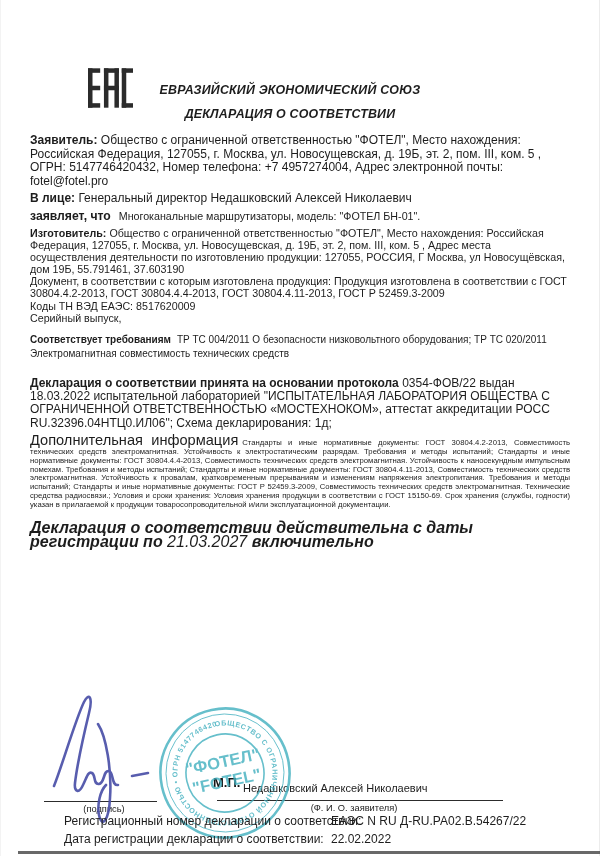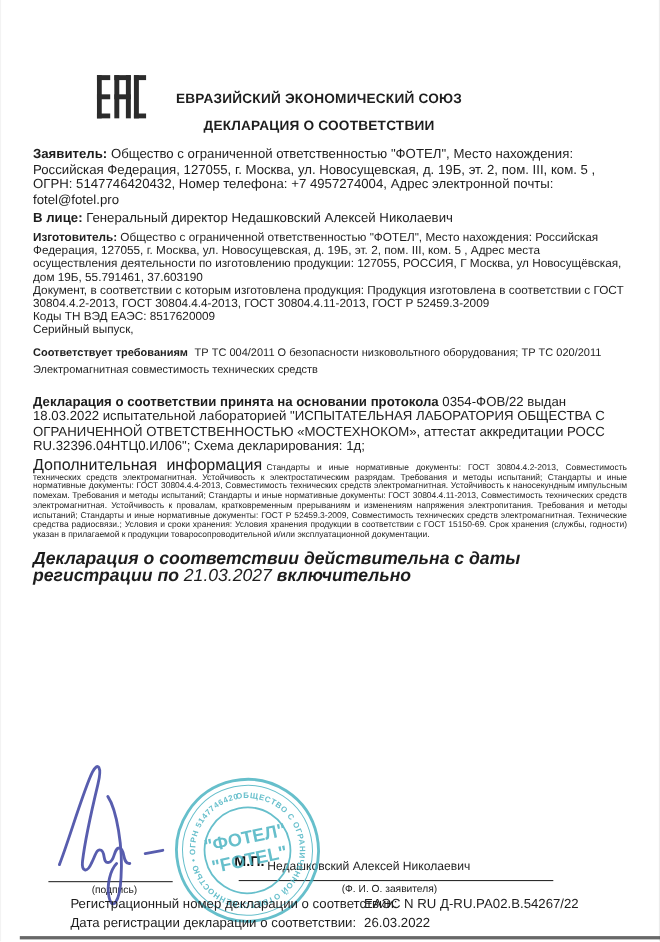"ЕВРАЗИЙСКИЙ ЭКОНОМИЧЕСКИЙ СОЮЗ" .header { font-style: none -> italic }
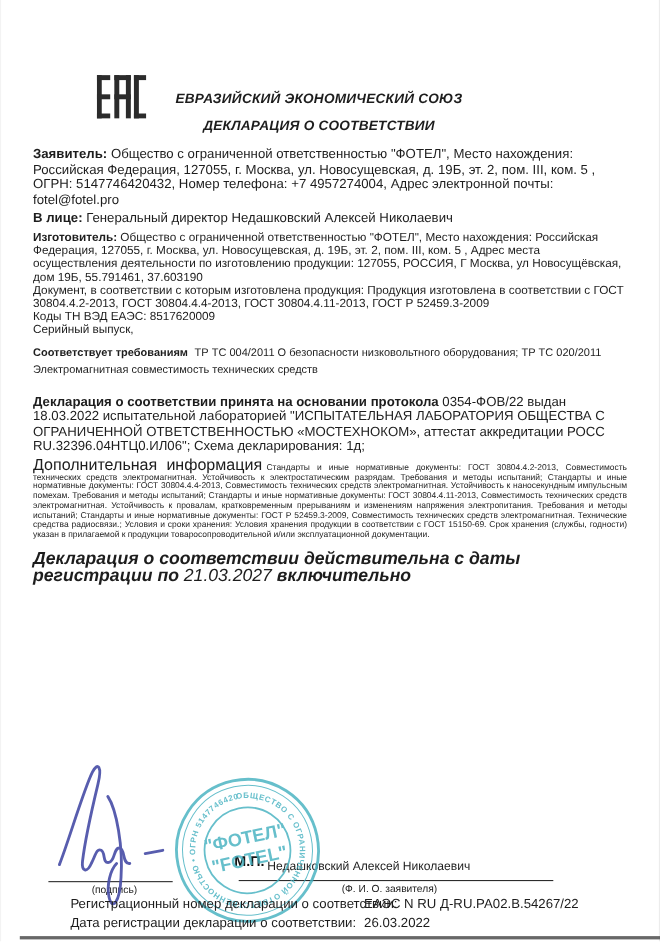"заявляет, что Многоканальные" p.p-declares { html: none -> <p><span>заявляет, что</span><span>Многоканальные маршрутизаторы, модель: "ФОТЕЛ БН-01".</span></p> }
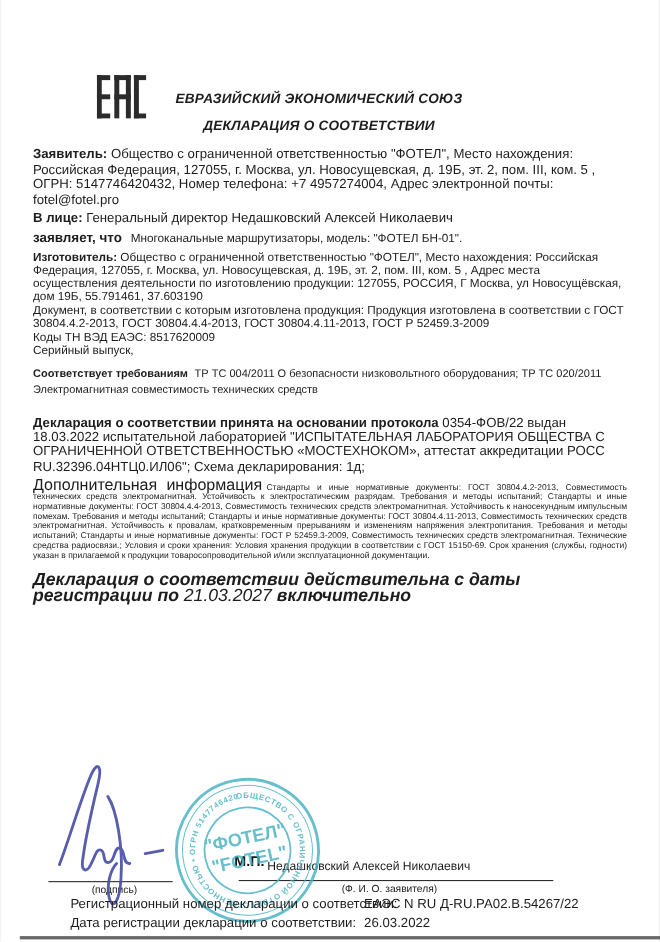"26.03.2022" div.f-row-value { text: 26.03.2022 -> 22.02.2022 }
